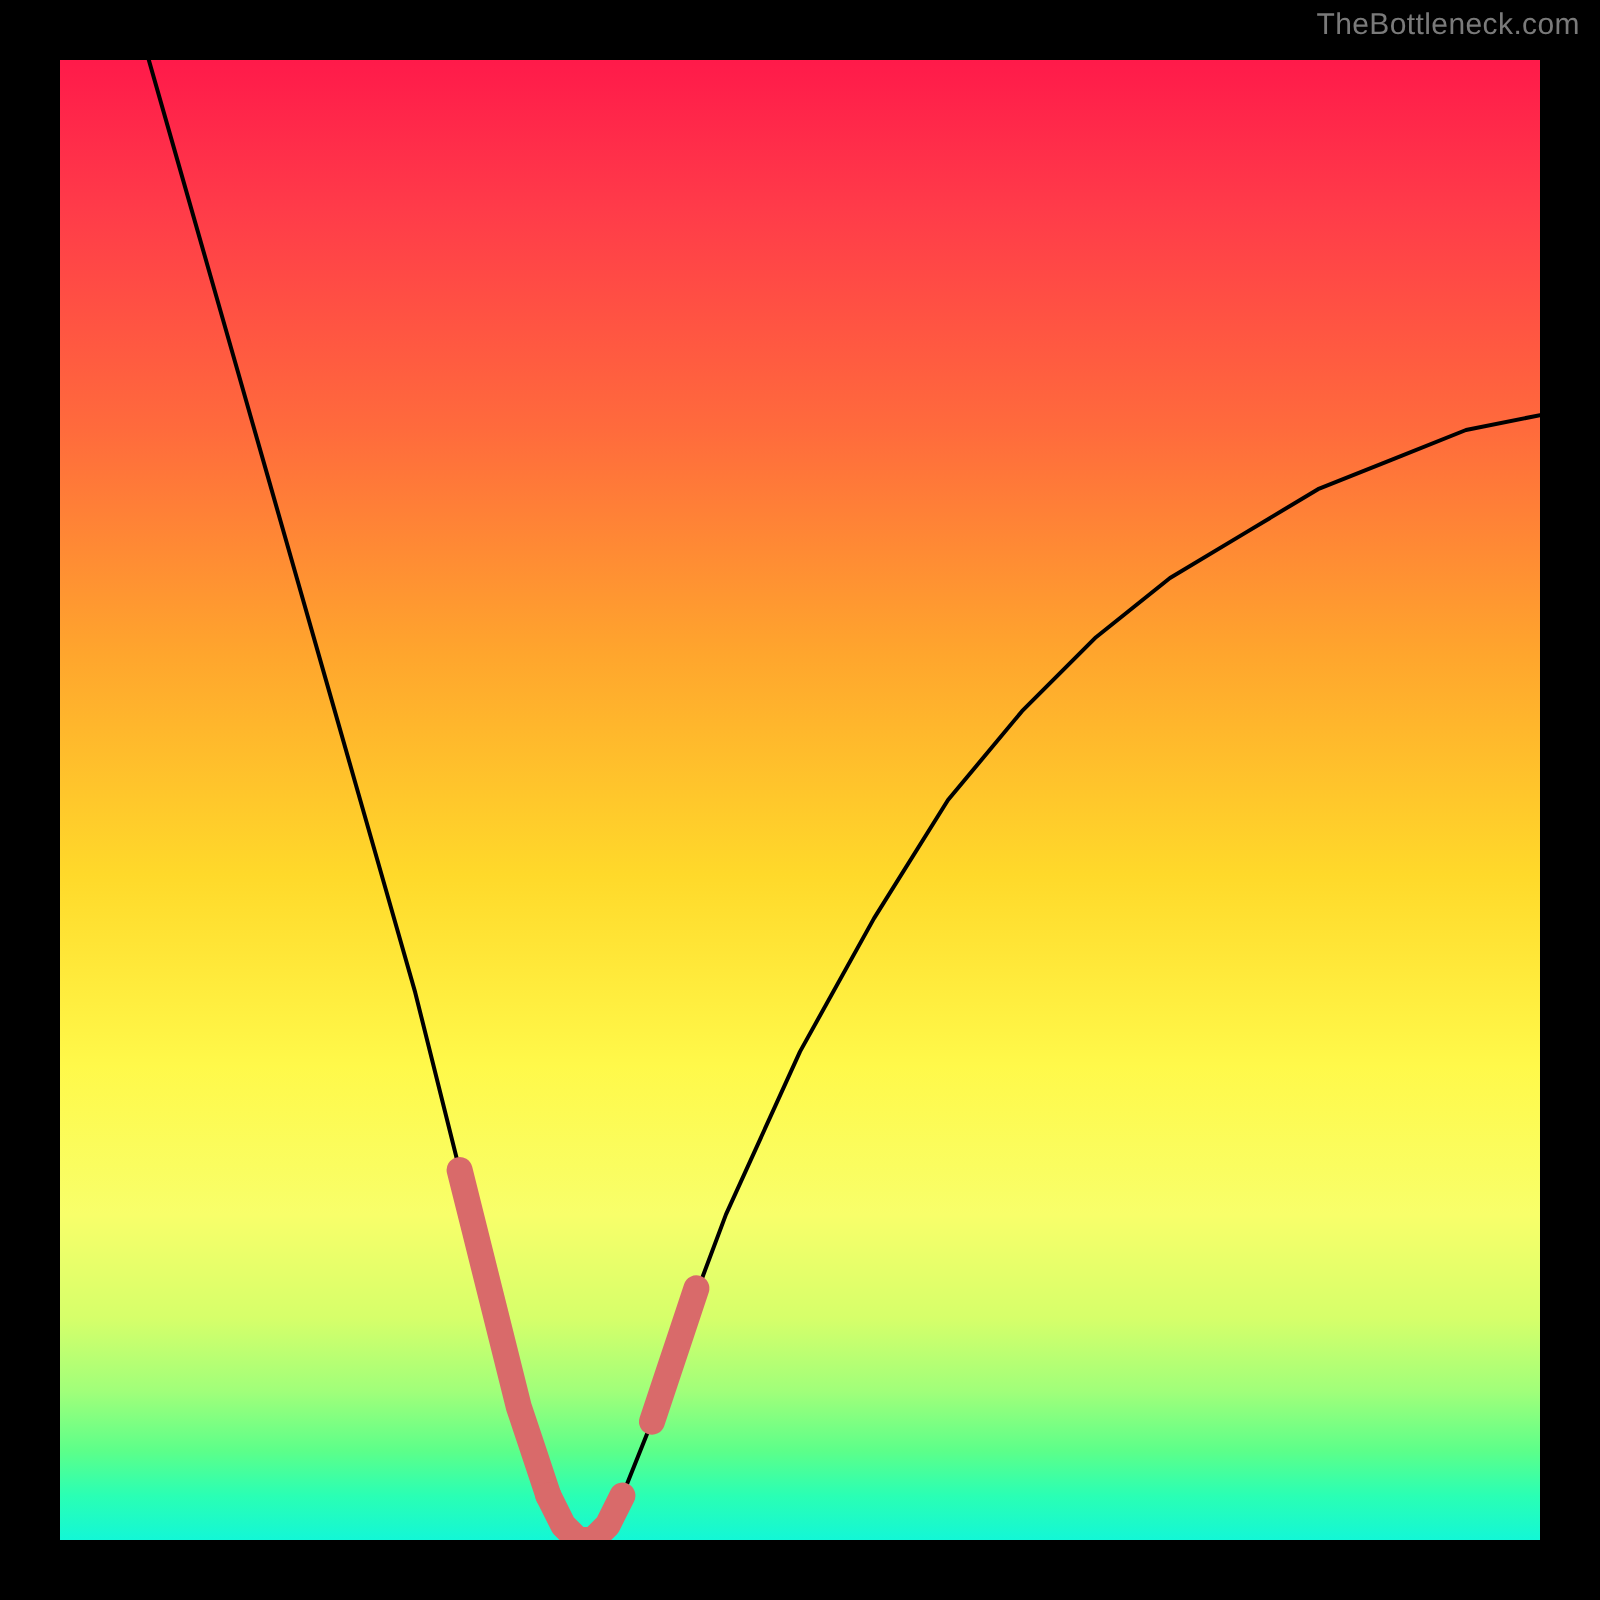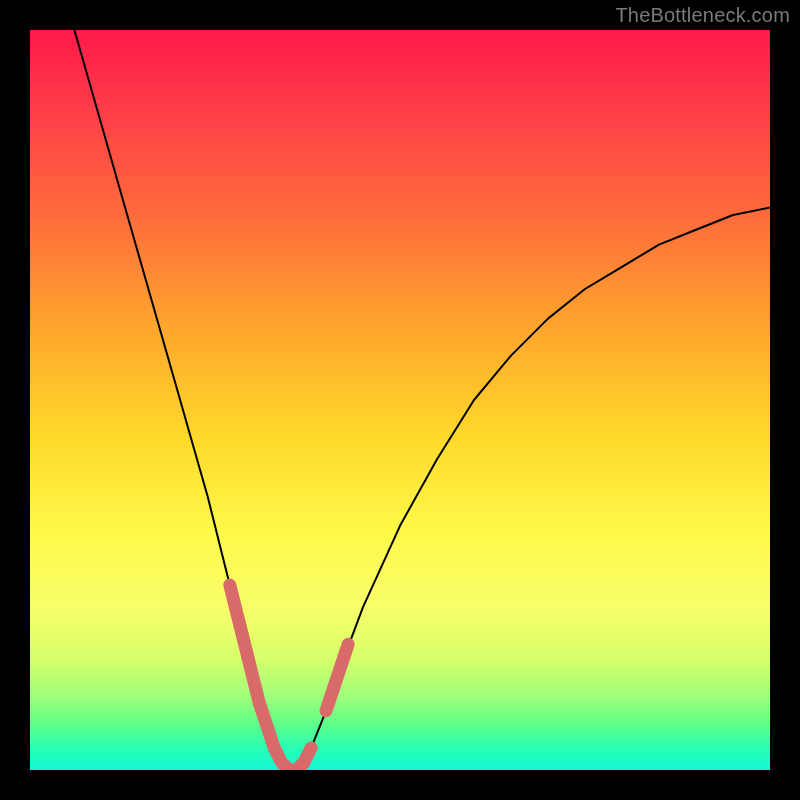"TheBottleneck.com" .watermark { font-size: 20px -> 15px }
